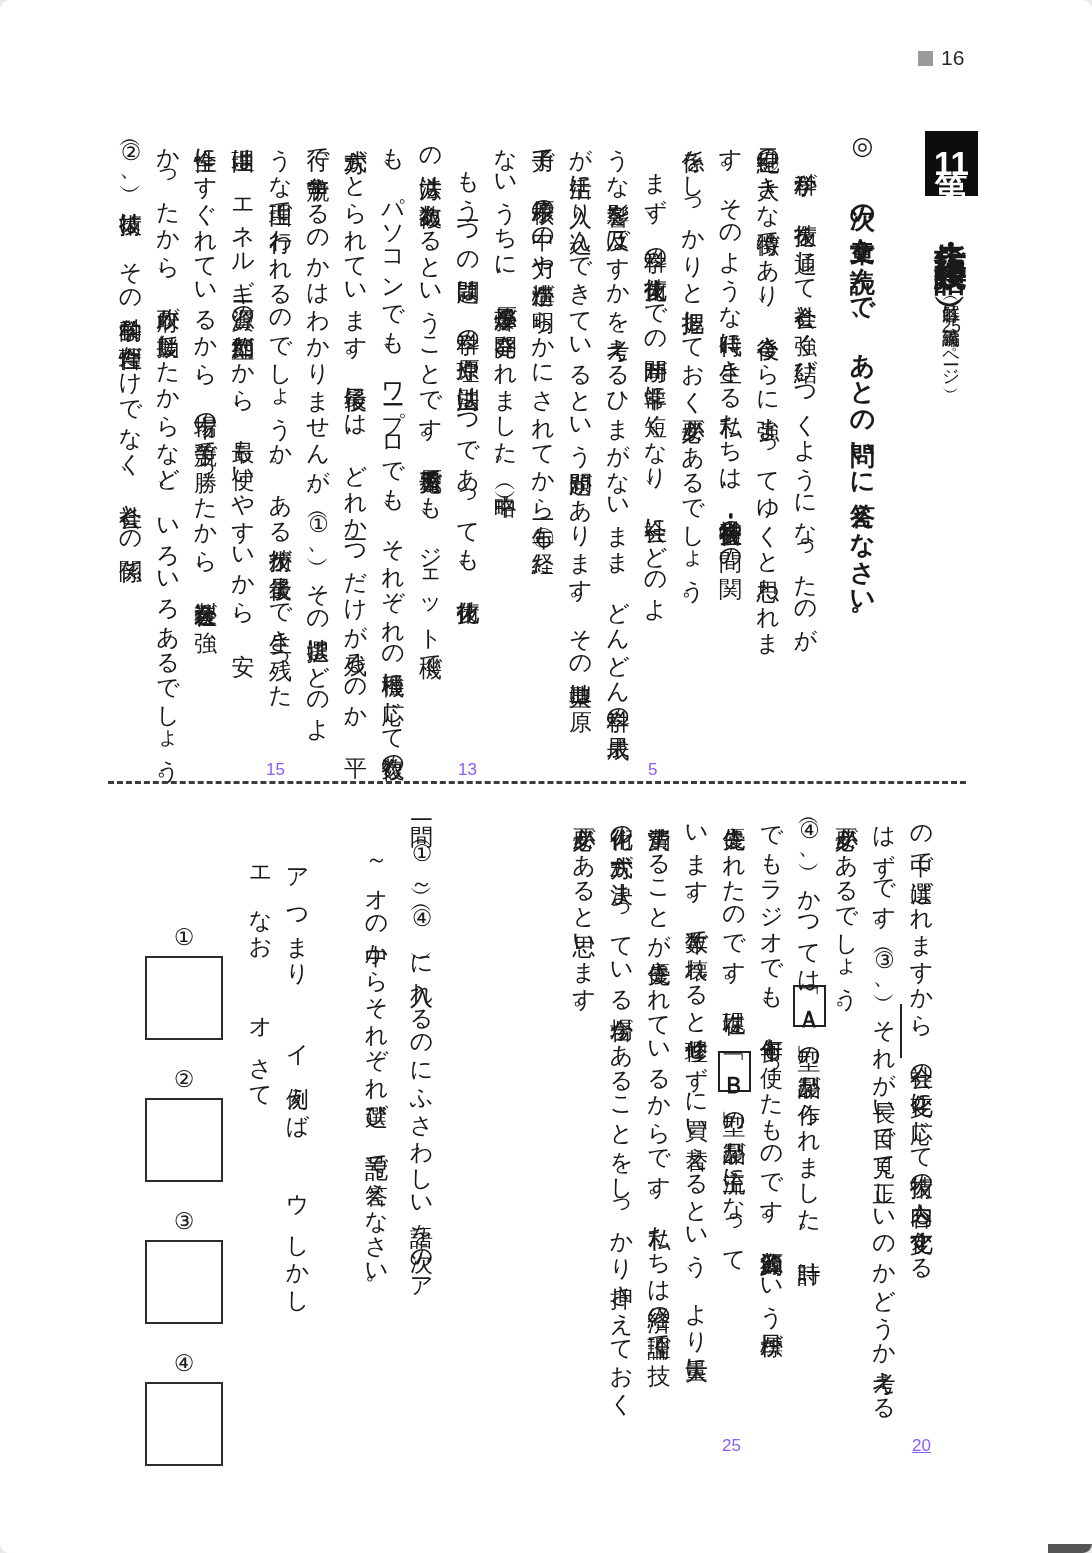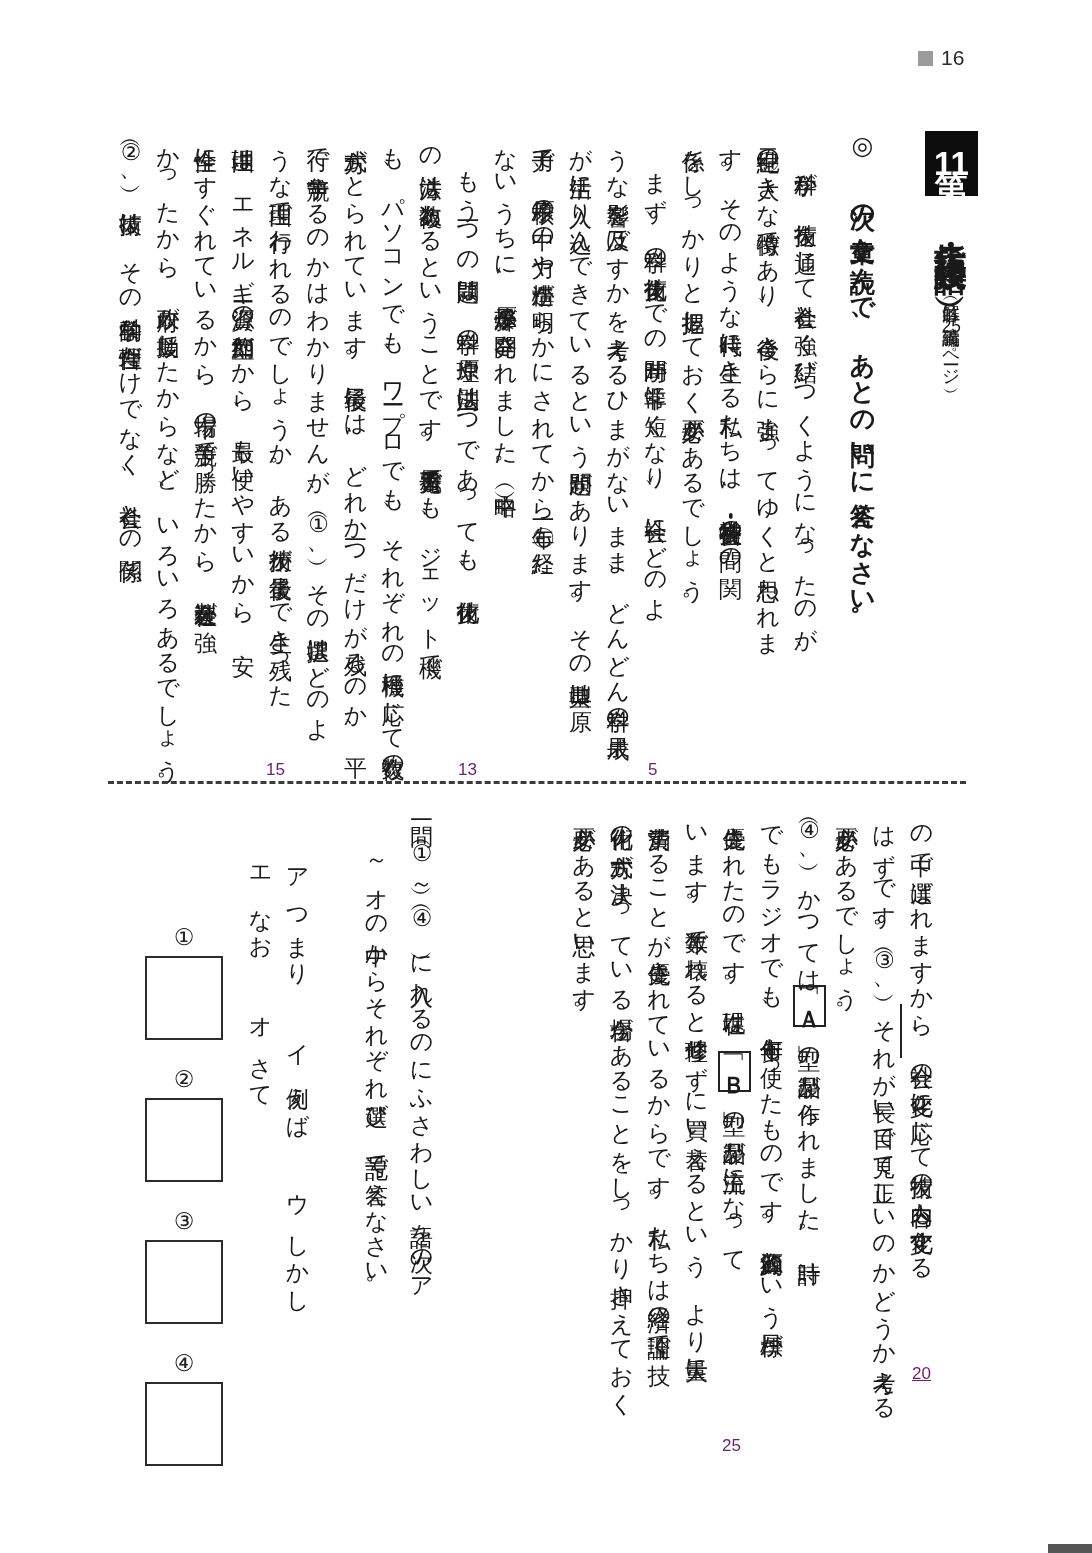"16" #page { border-radius: none -> 9px }
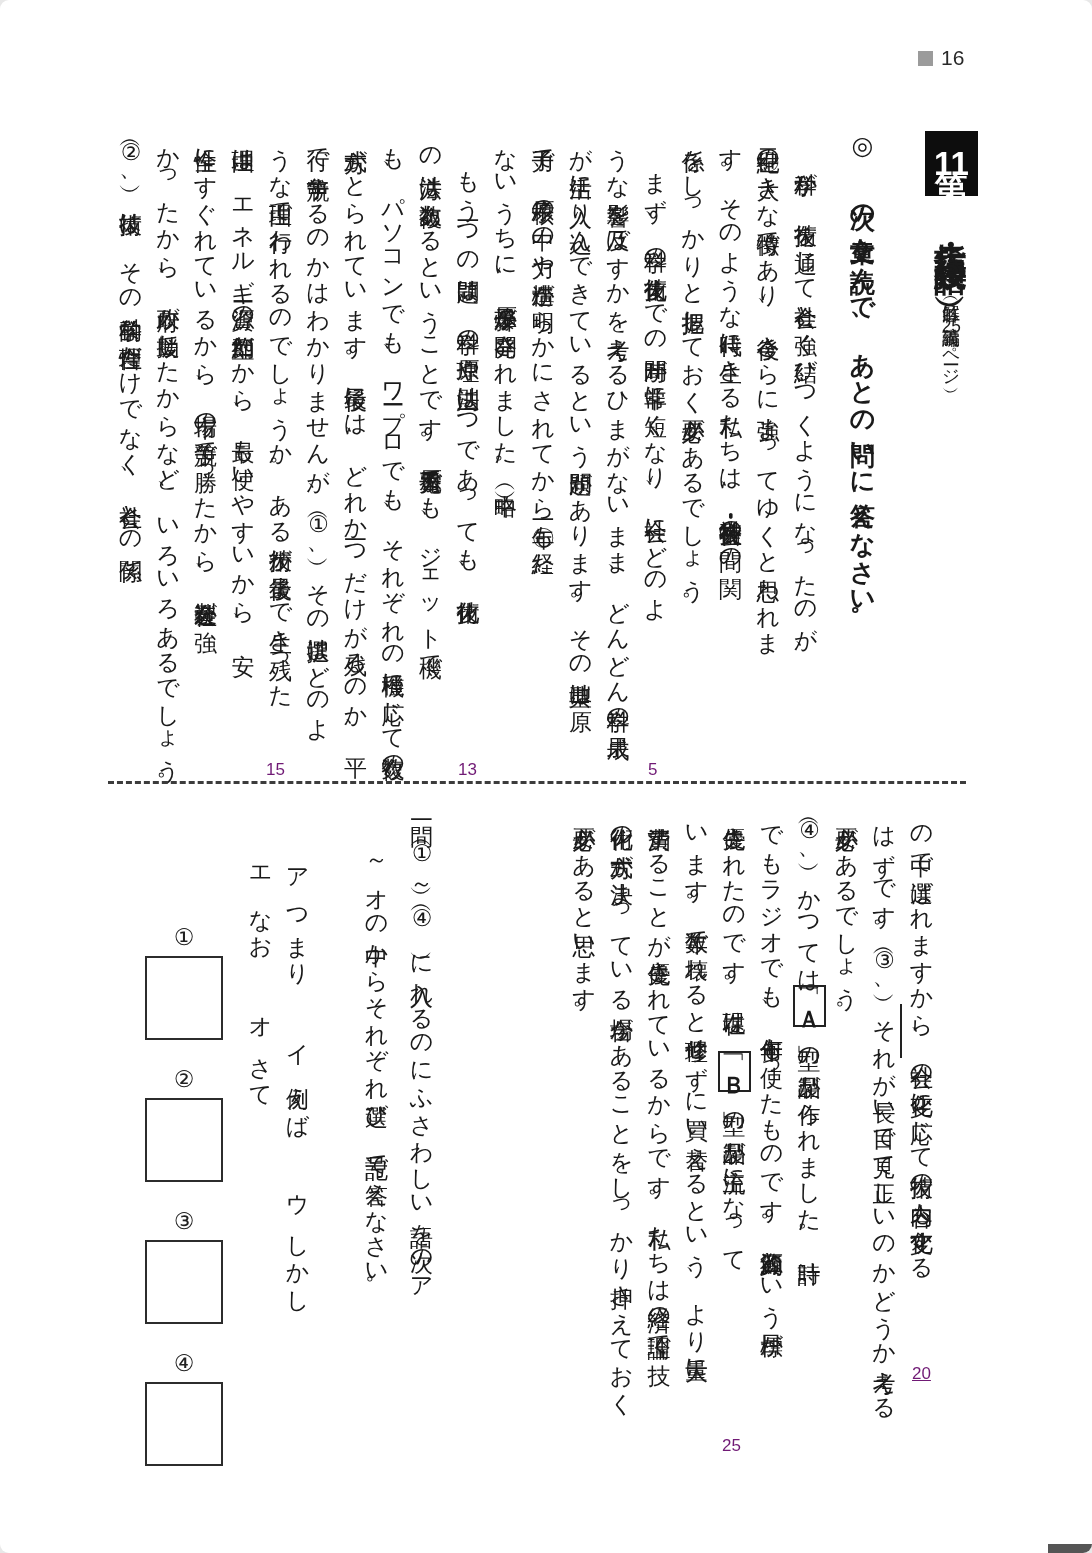"15" .line-num { color: #701a75 -> #8b5cf6 }
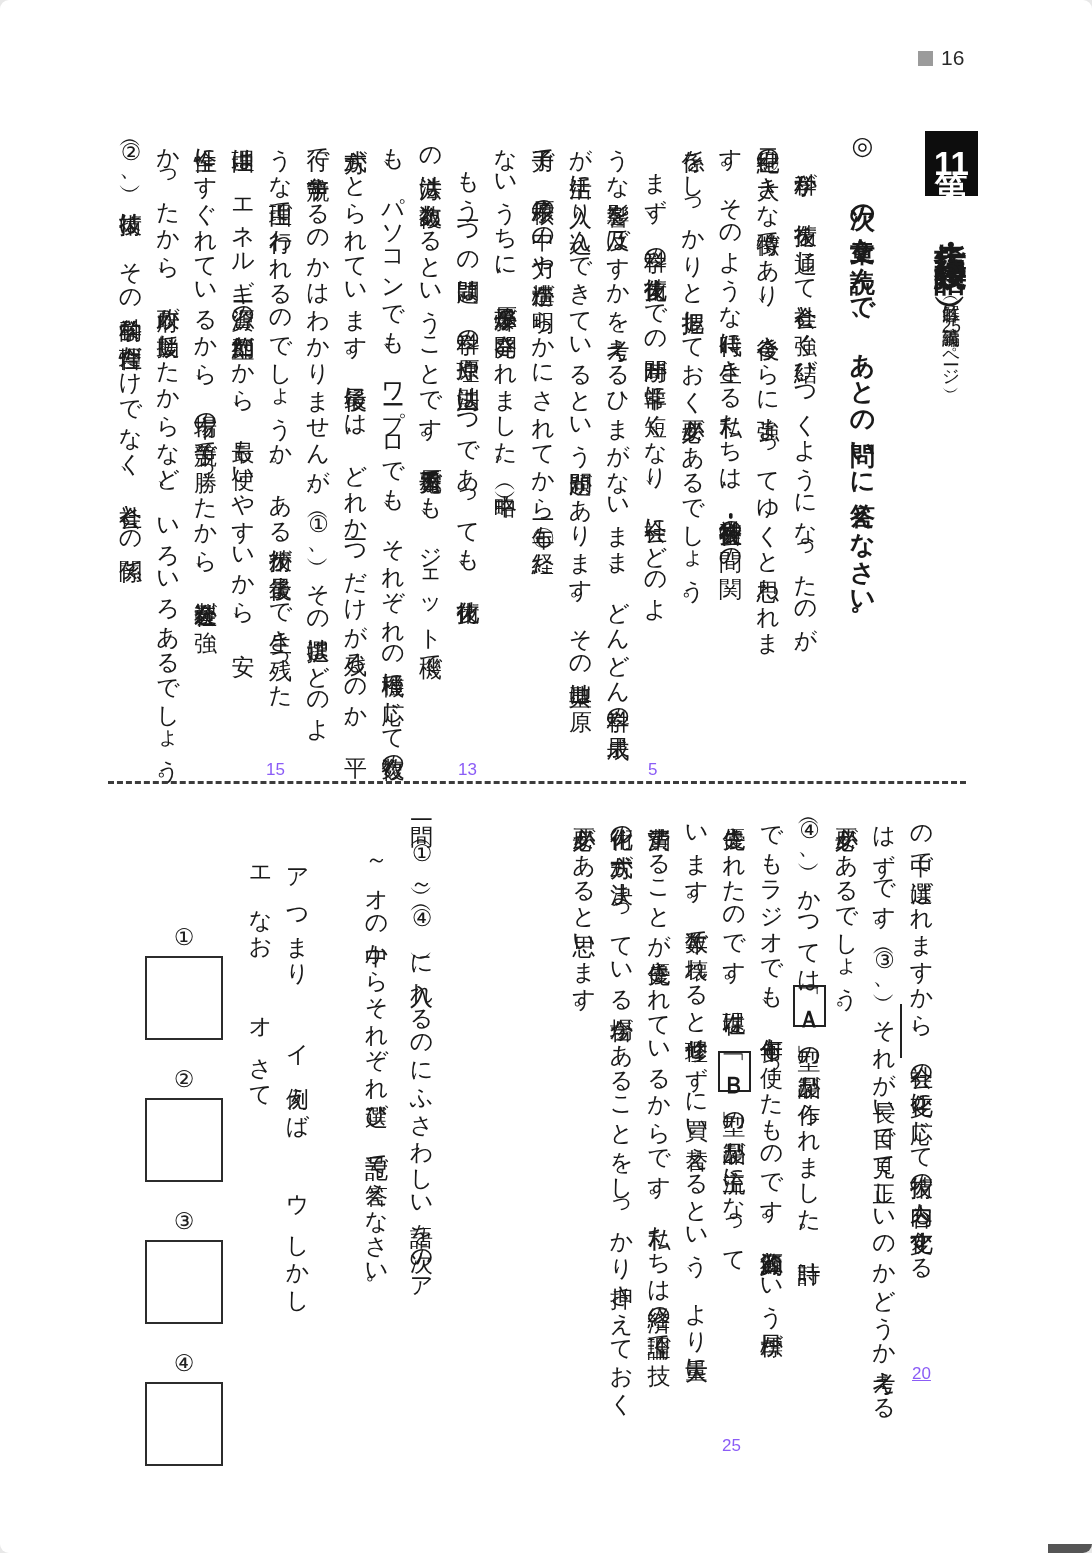"20" .ln20 { top: 1364px -> 1436px }
